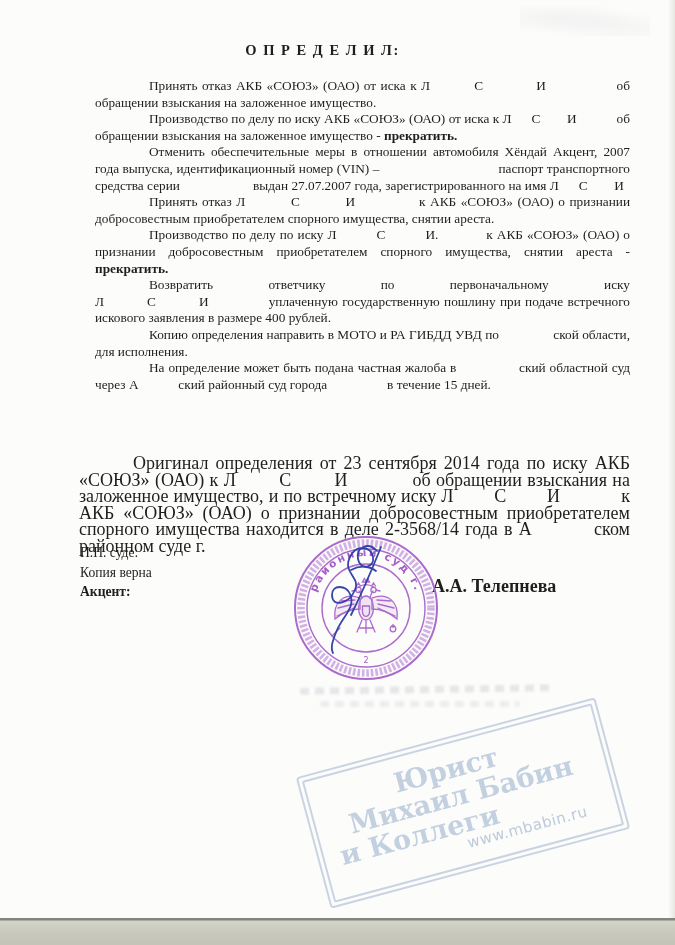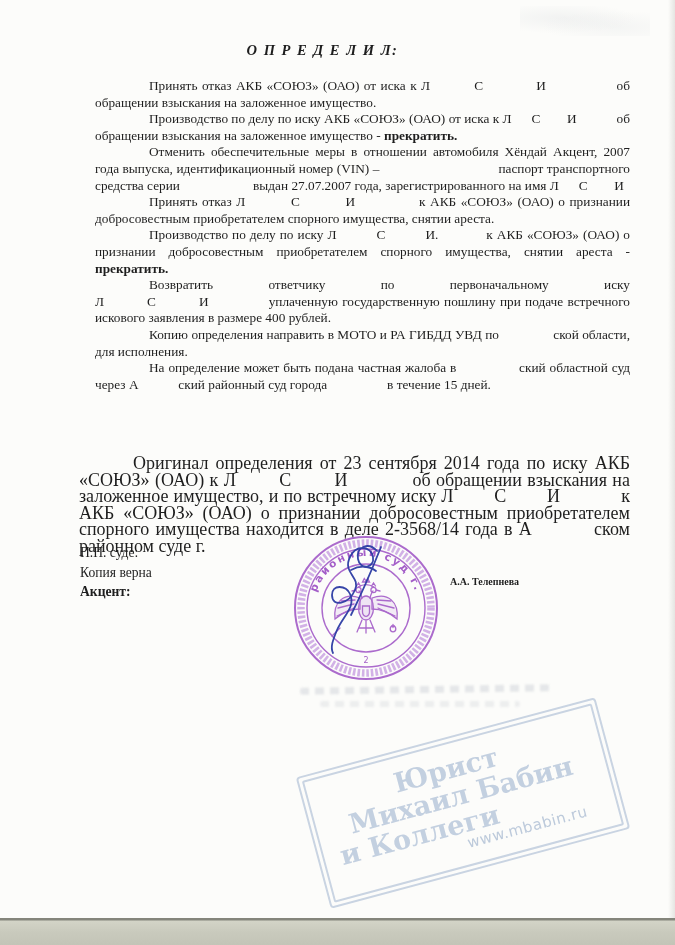"О П Р Е Д" .heading { font-style: italic -> none }
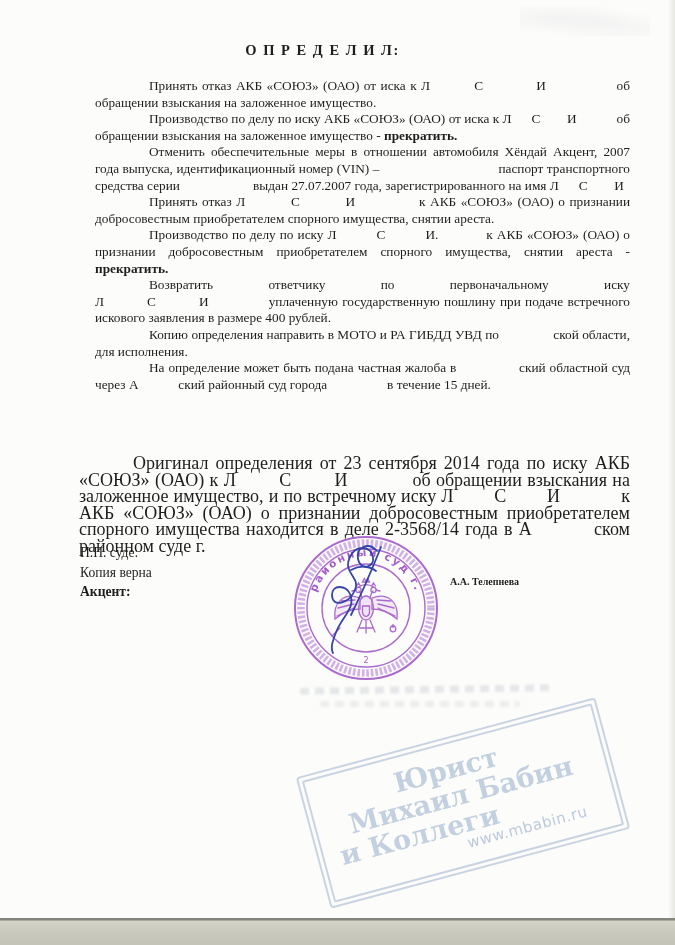"А.А. Телепнева" .judge-name { font-size: 10px -> 18px; left: 450px -> 432px }
